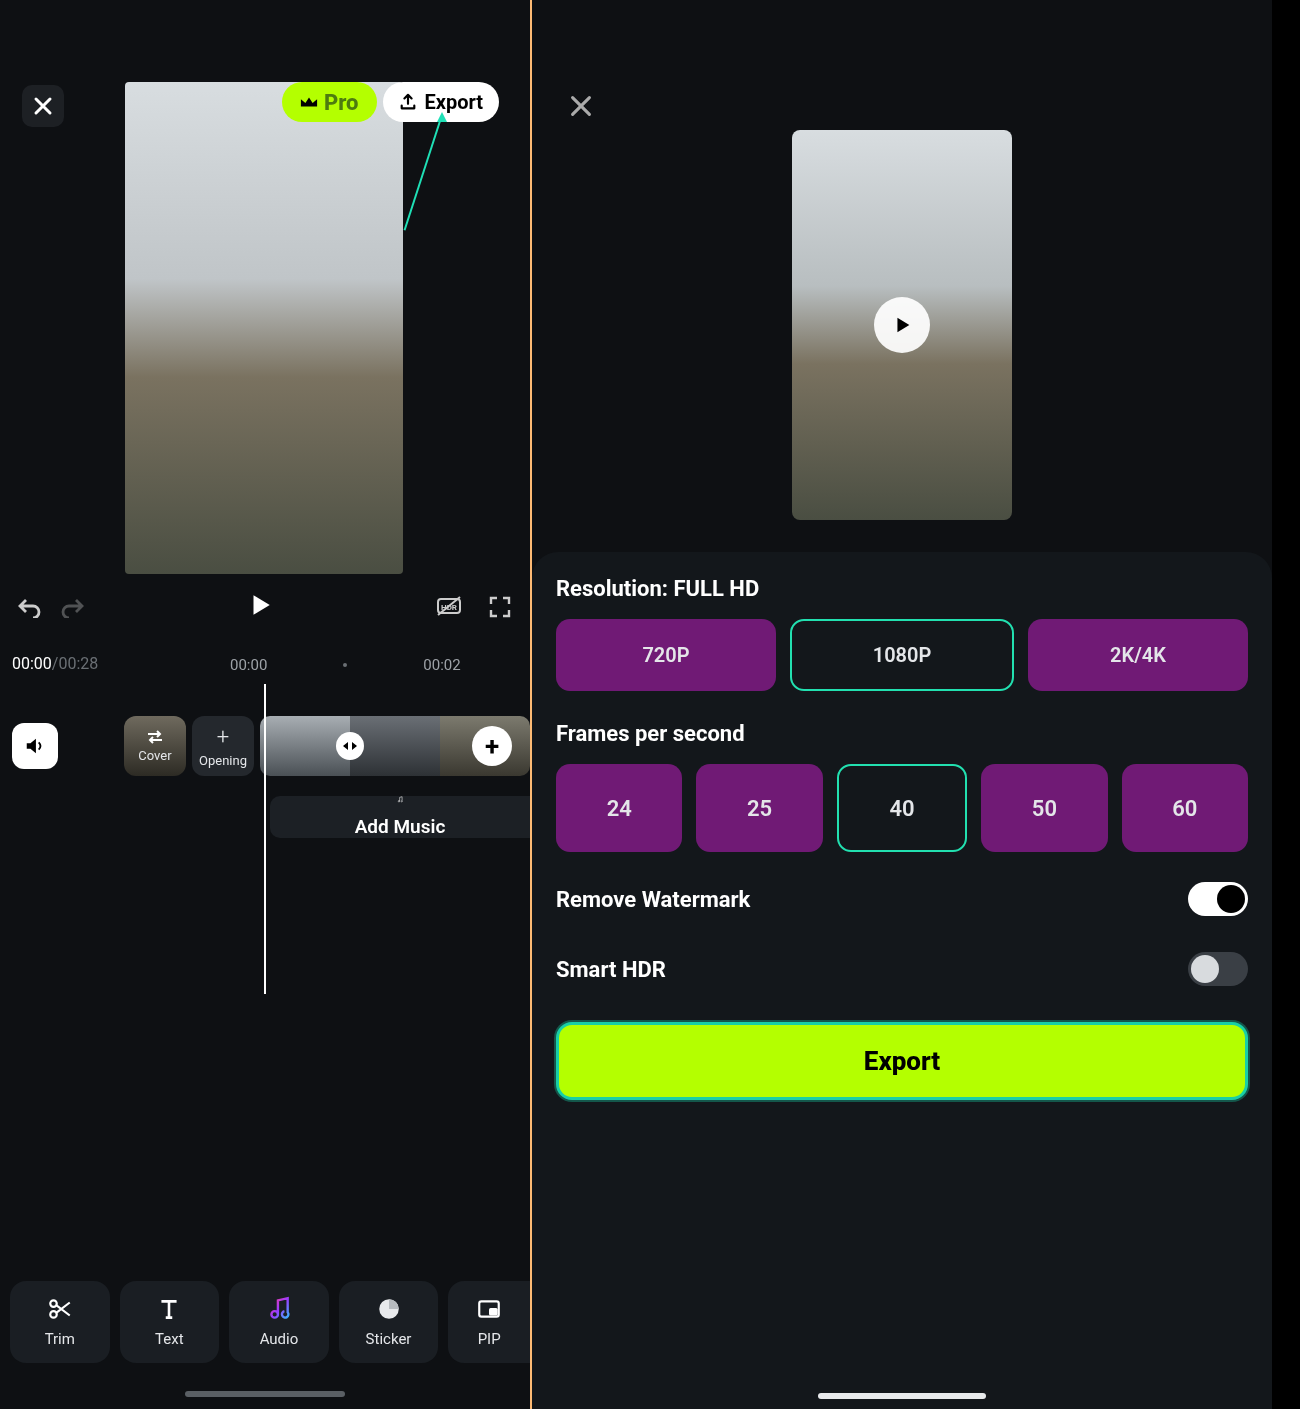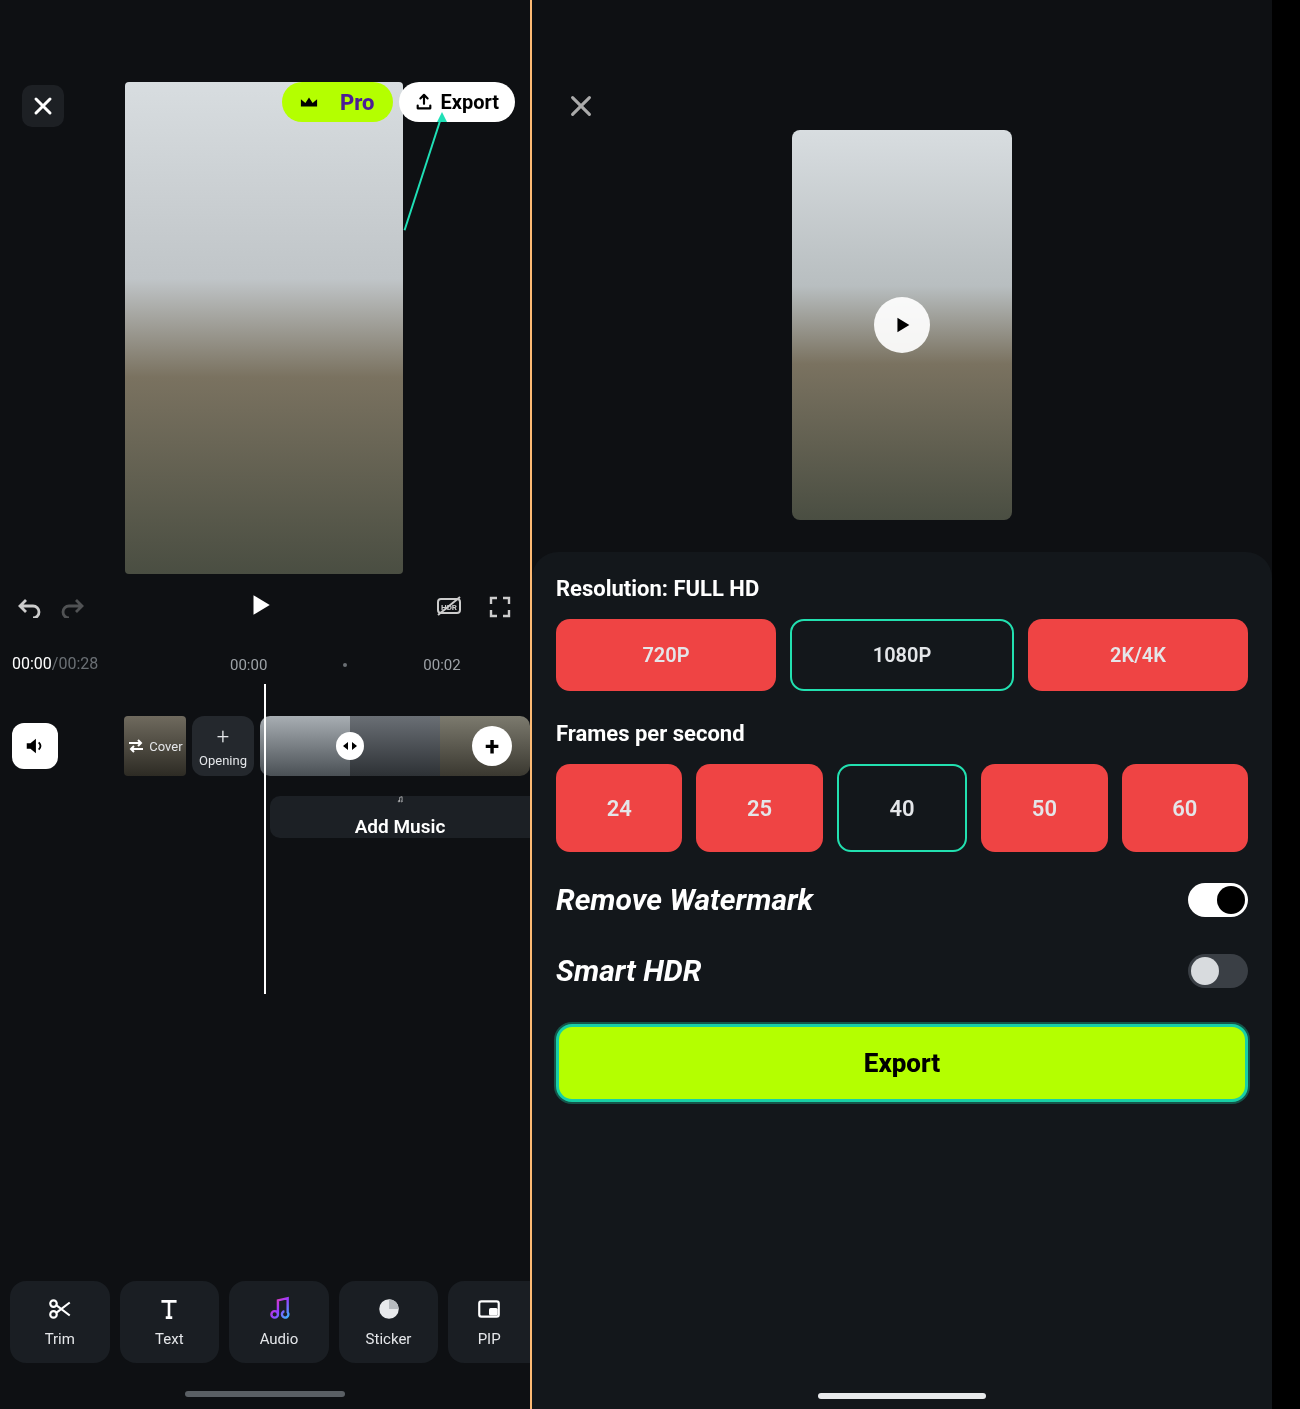"Pro" .pro-pill { color: #4c1d95 -> #4d7c0f; gap: 22px -> 6px }
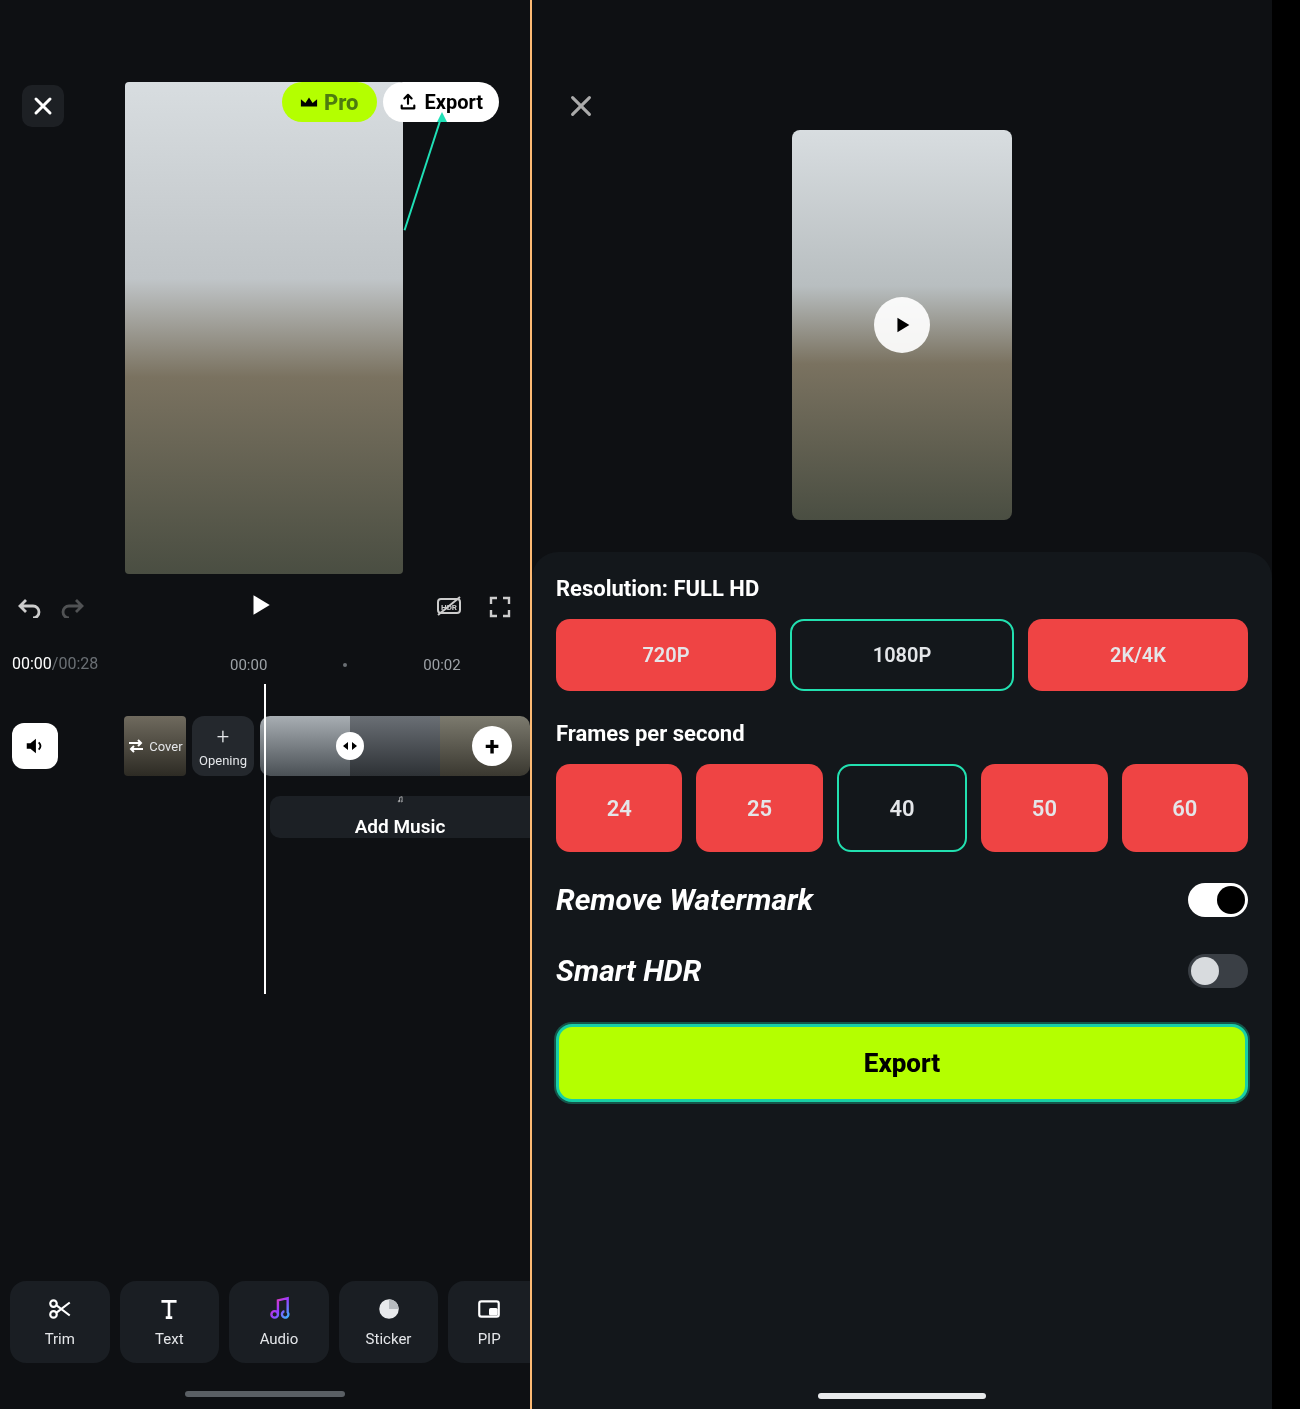"720P" .opt { background: #ef4444 -> #701a75 }
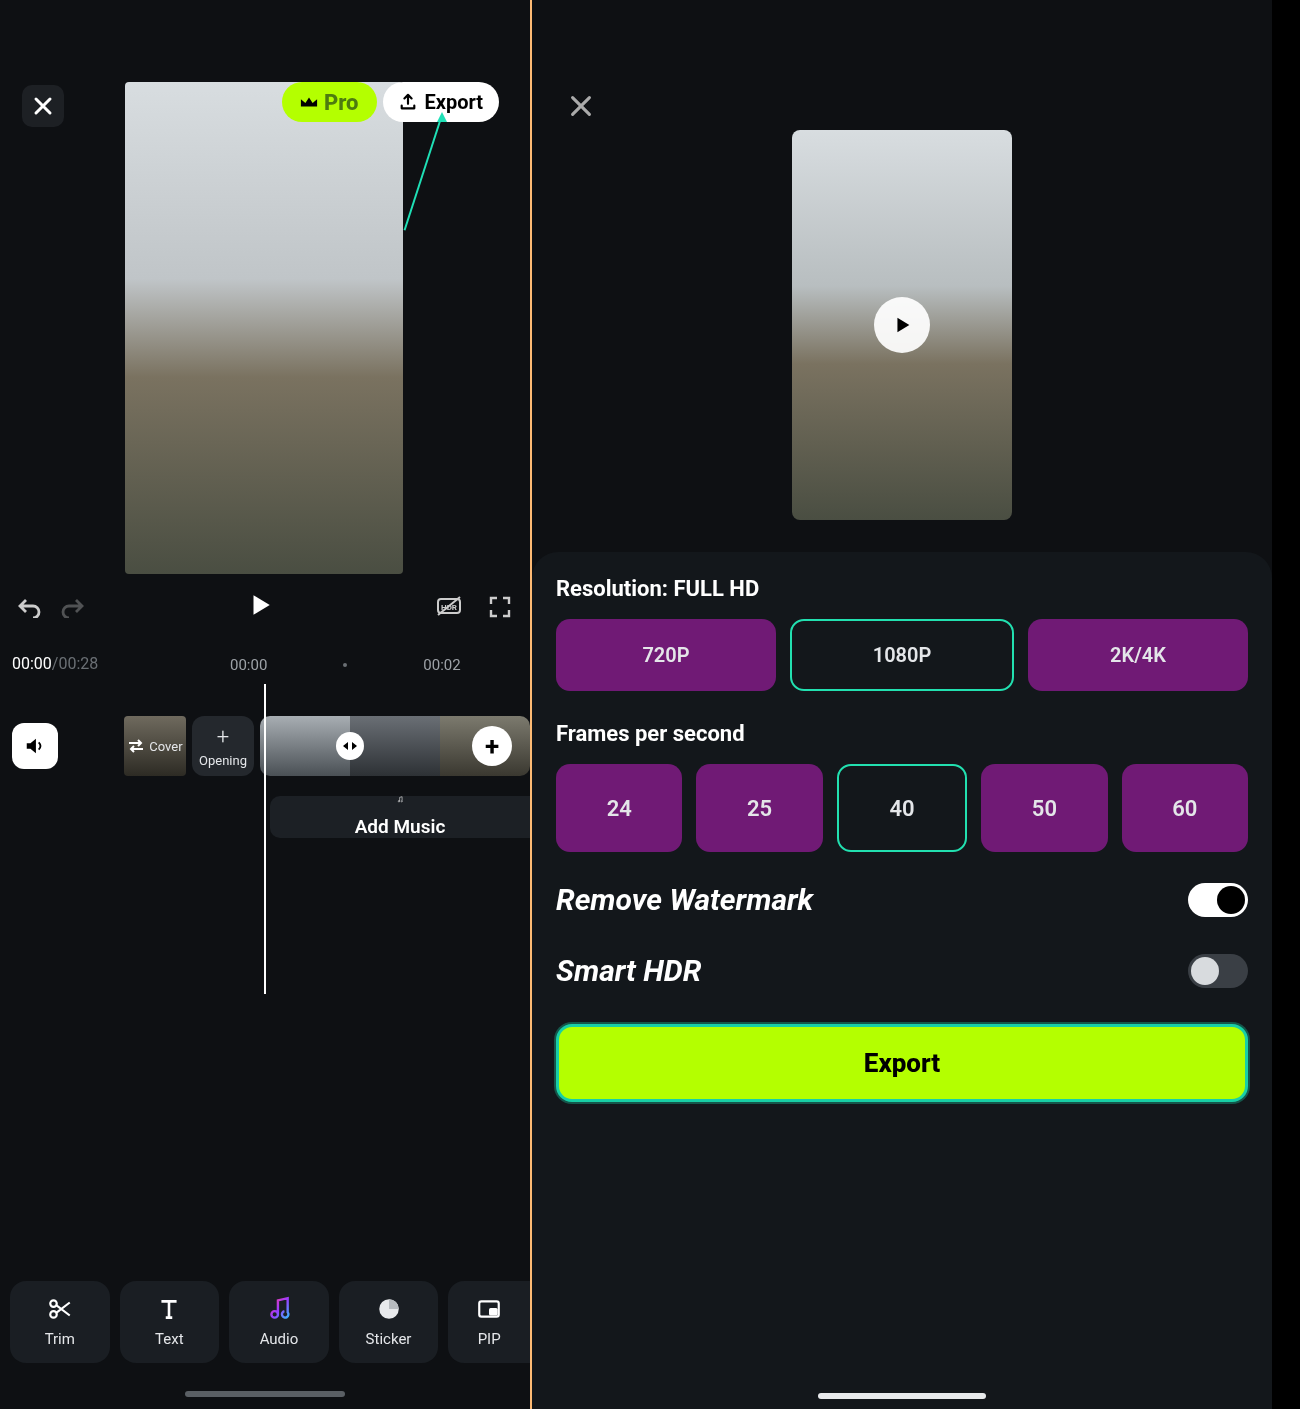"Cover" .cover-thumb { border-radius: 4px -> 12px; flex-direction: row -> column }
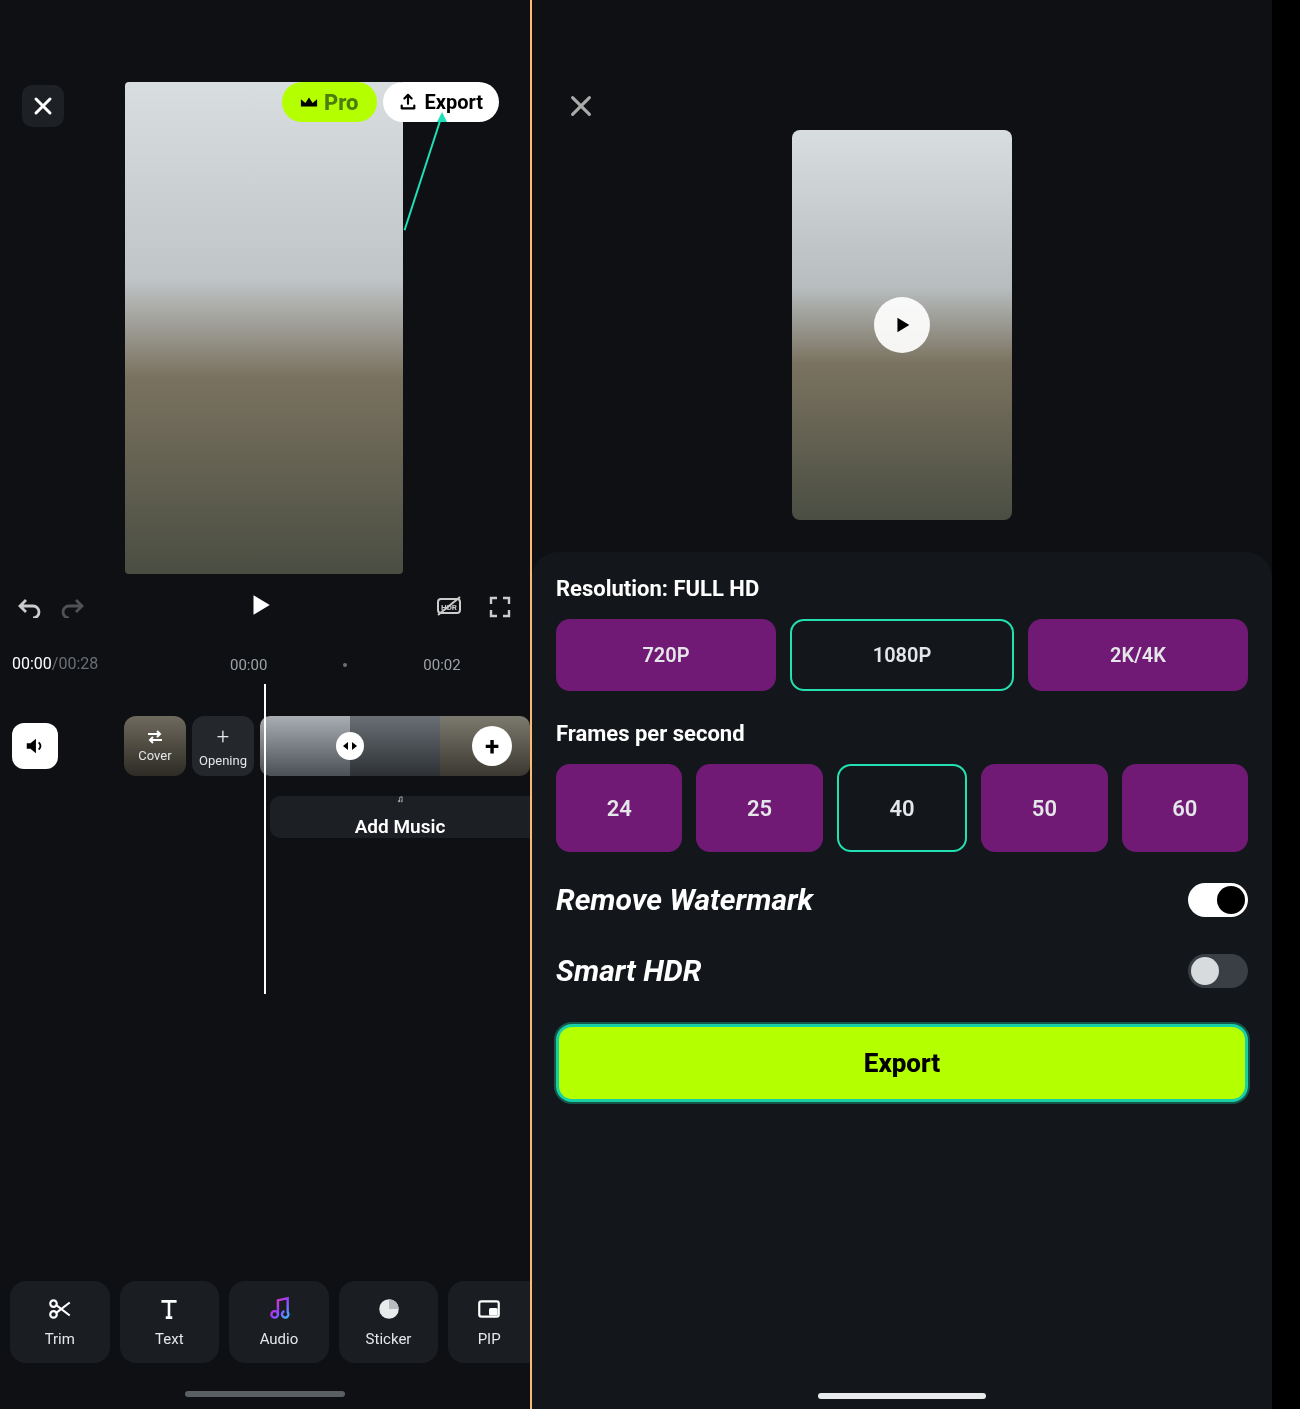"Remove Watermark" .toggle-label { font-size: 30px -> 22px; font-style: italic -> none }
